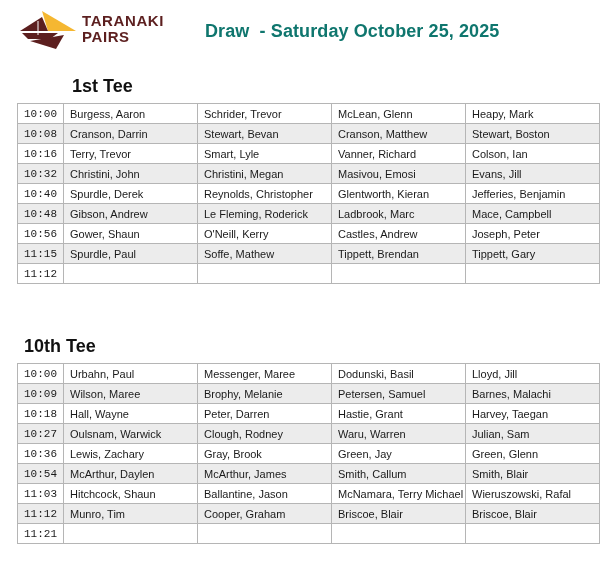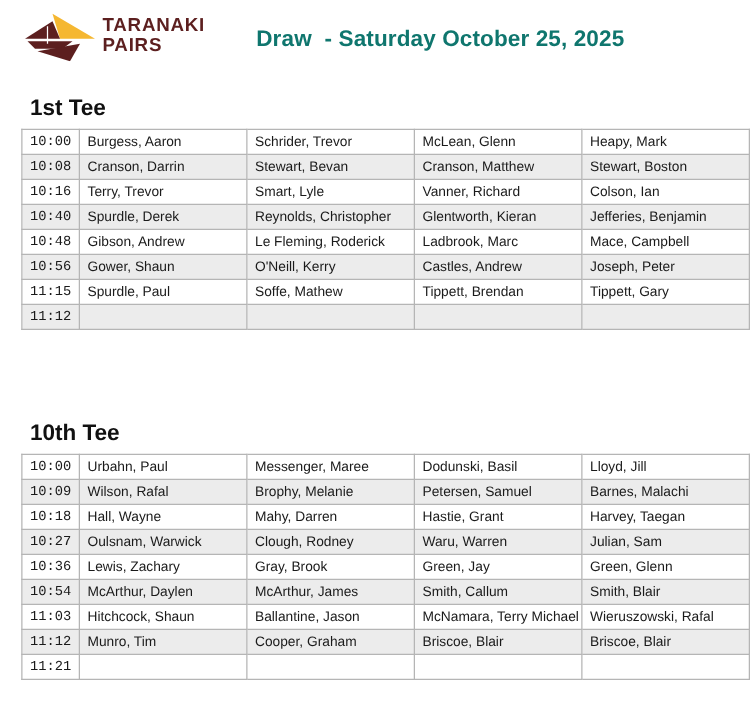"1st Tee" #tee1-title { margin-left: none -> 48px }
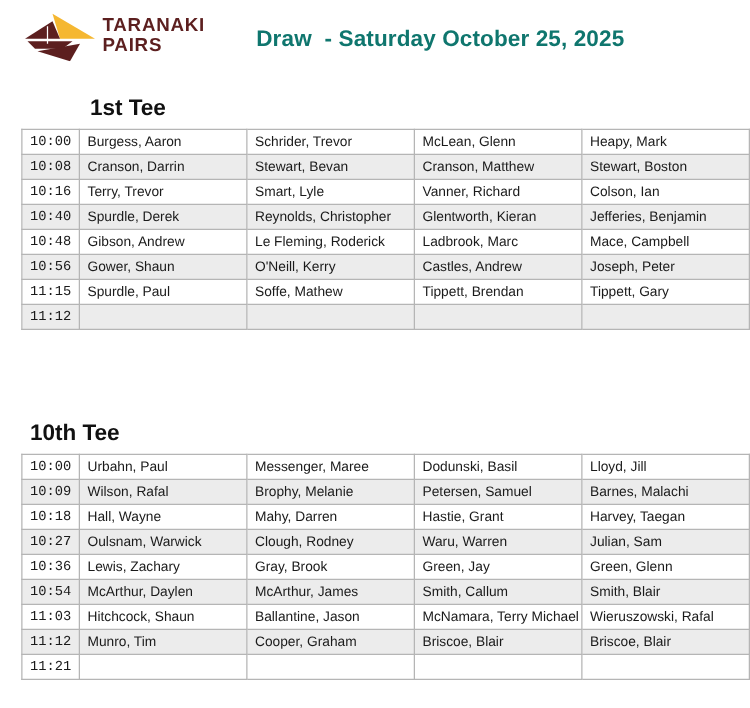"10:32" tr { html: none -> <tr> <td>10:32</td> <td>Christini, John</td> <td>Christini, Megan</td> <td>Masivou, Emosi</td> <td>Evans, Jill</td> </tr> }
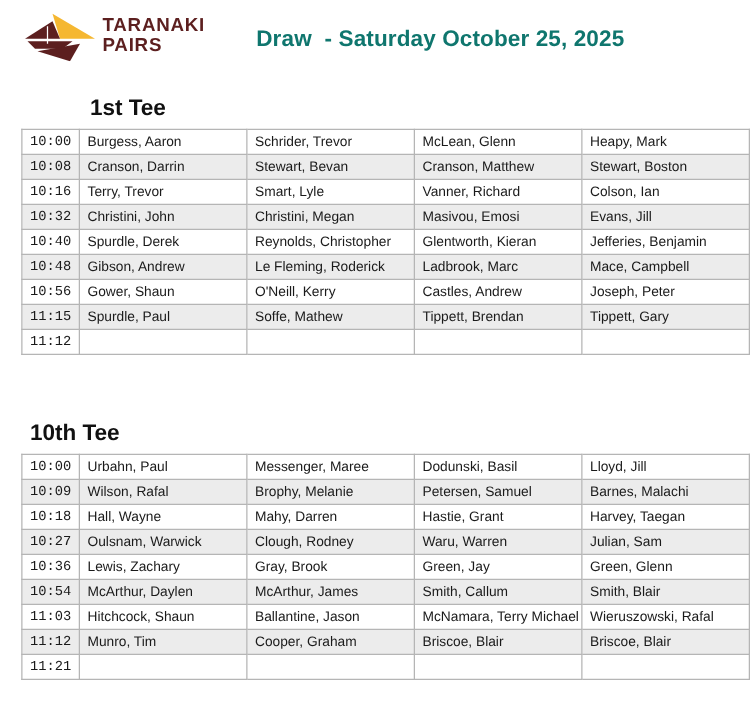"Wilson, Rafal" td { text: Rafal -> Maree }
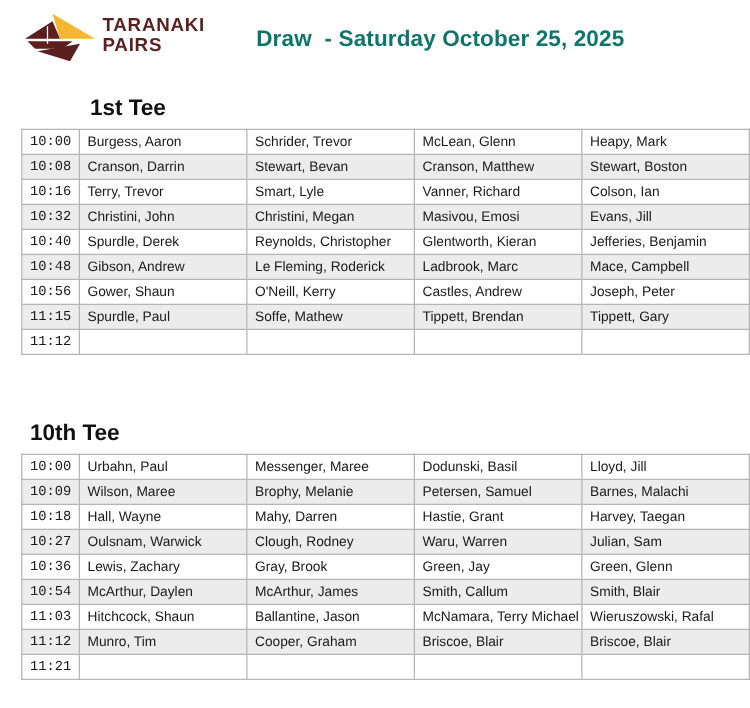"Mahy, Darren" td { text: Mahy -> Peter }
